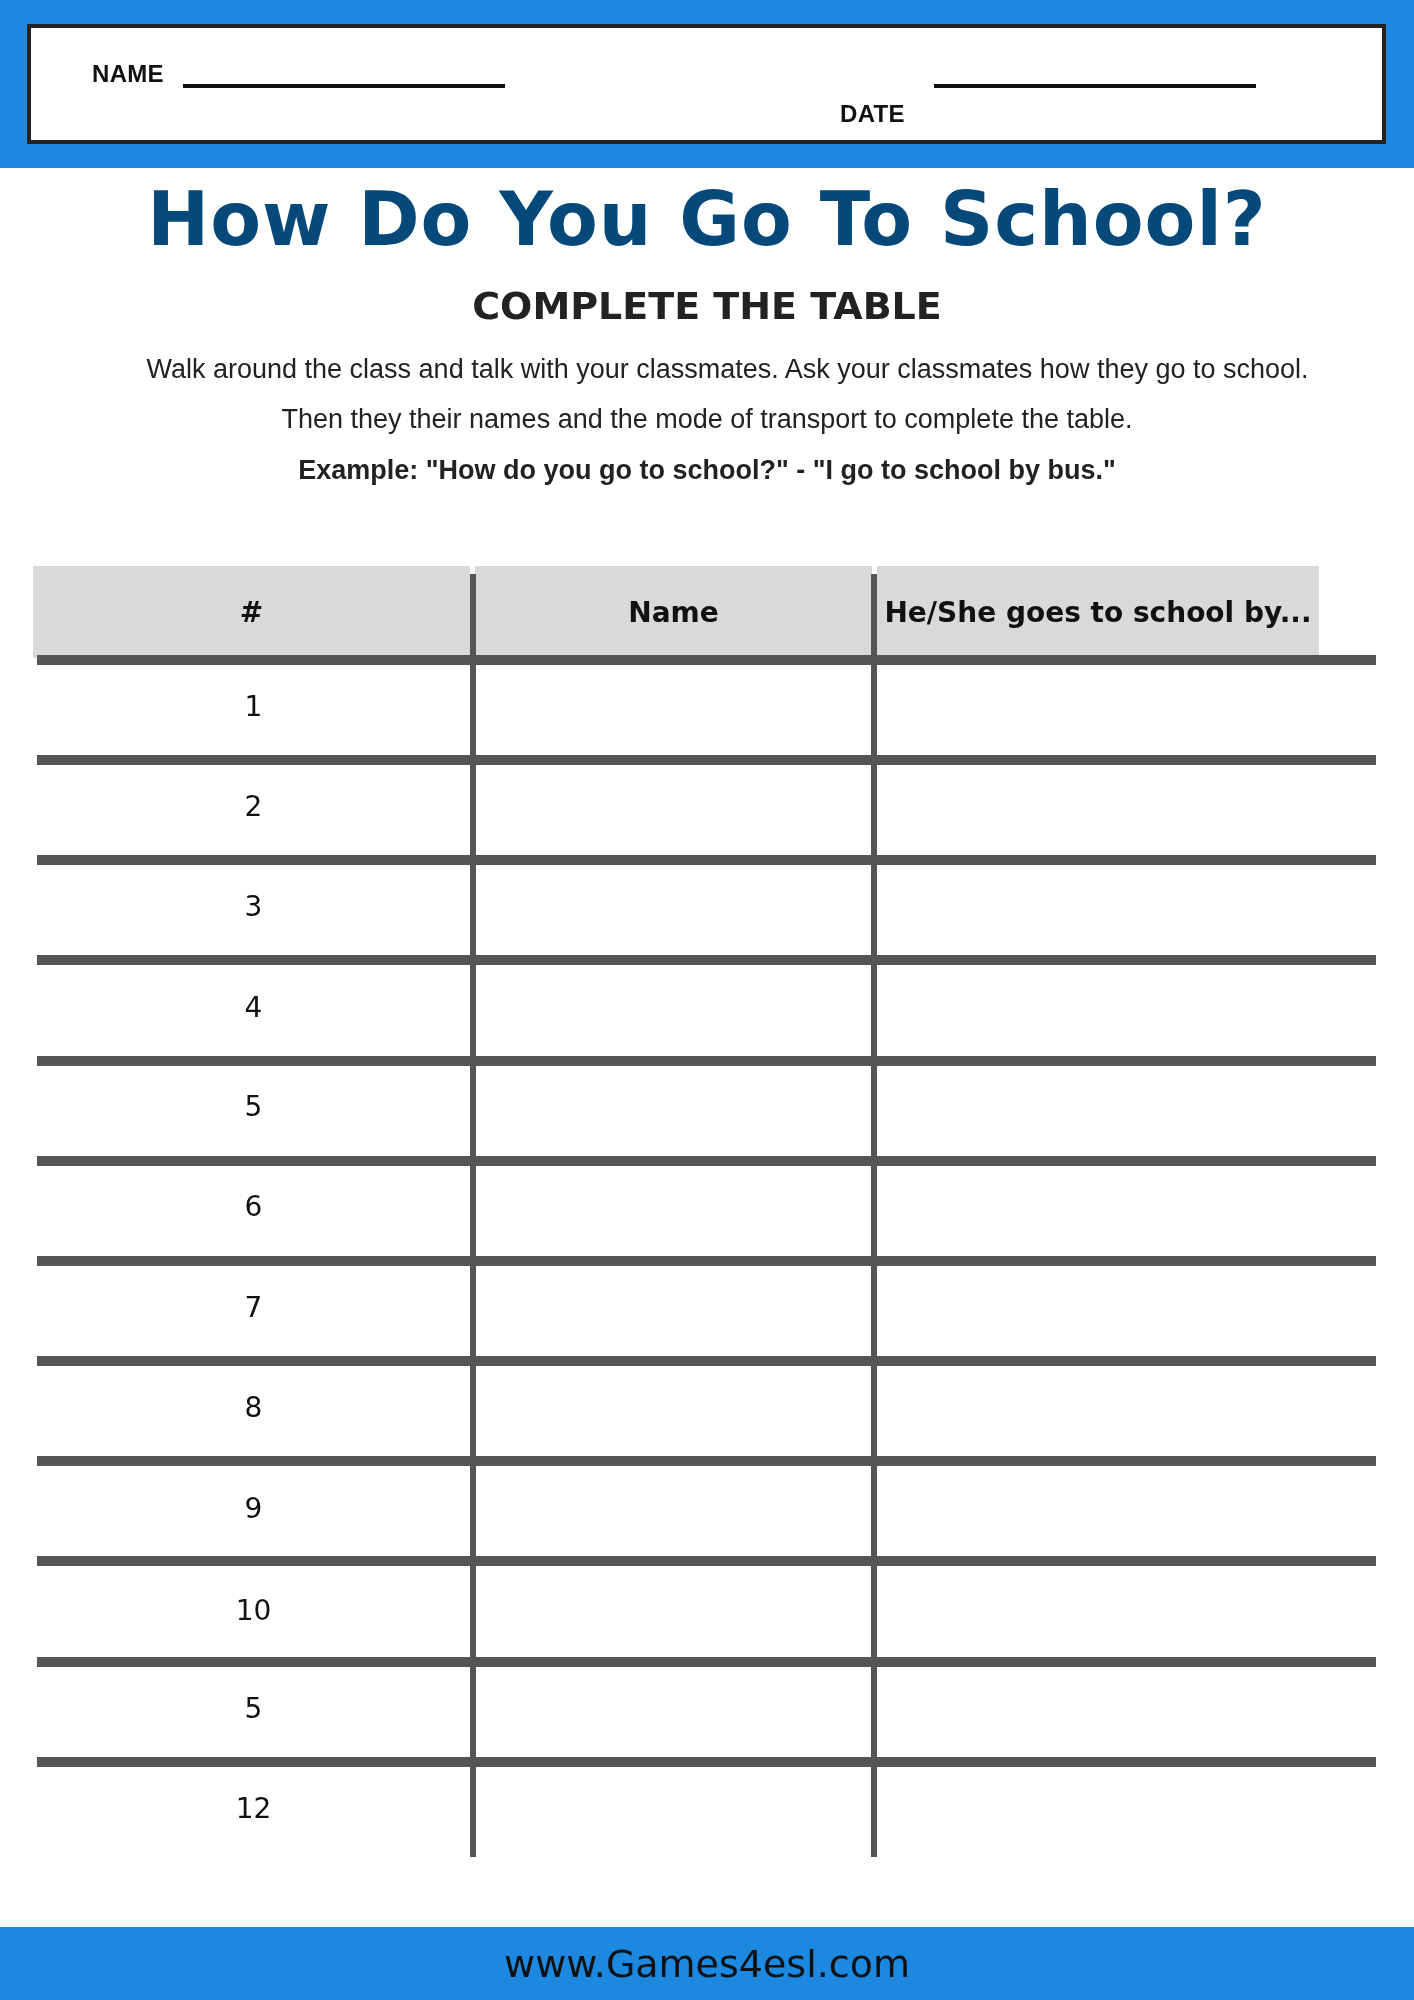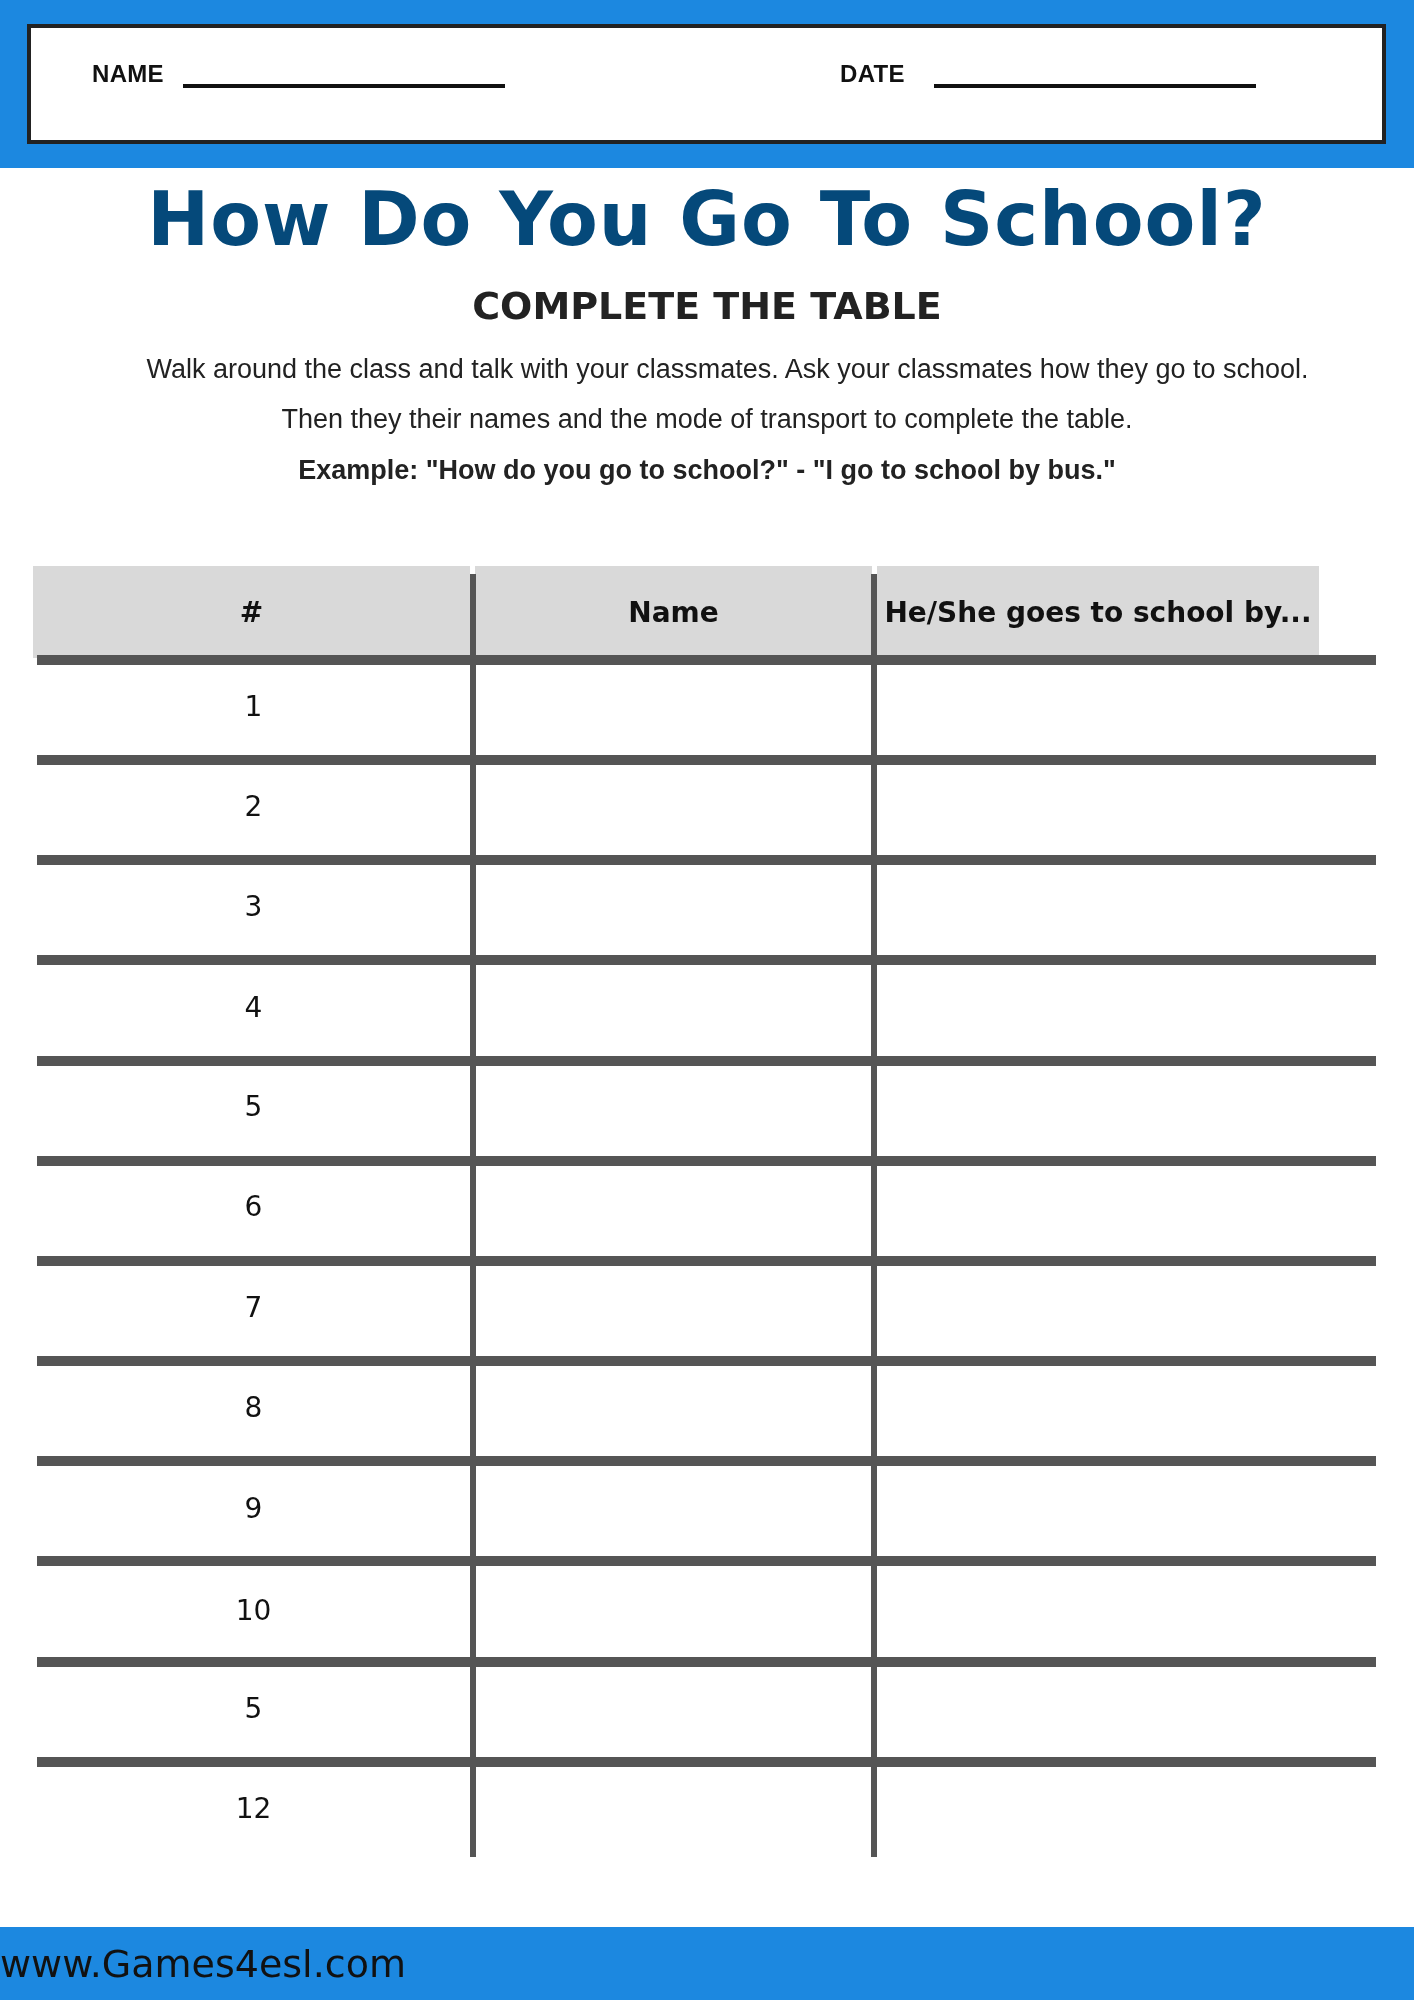"DATE" #date-label { margin-top: none -> 40px }
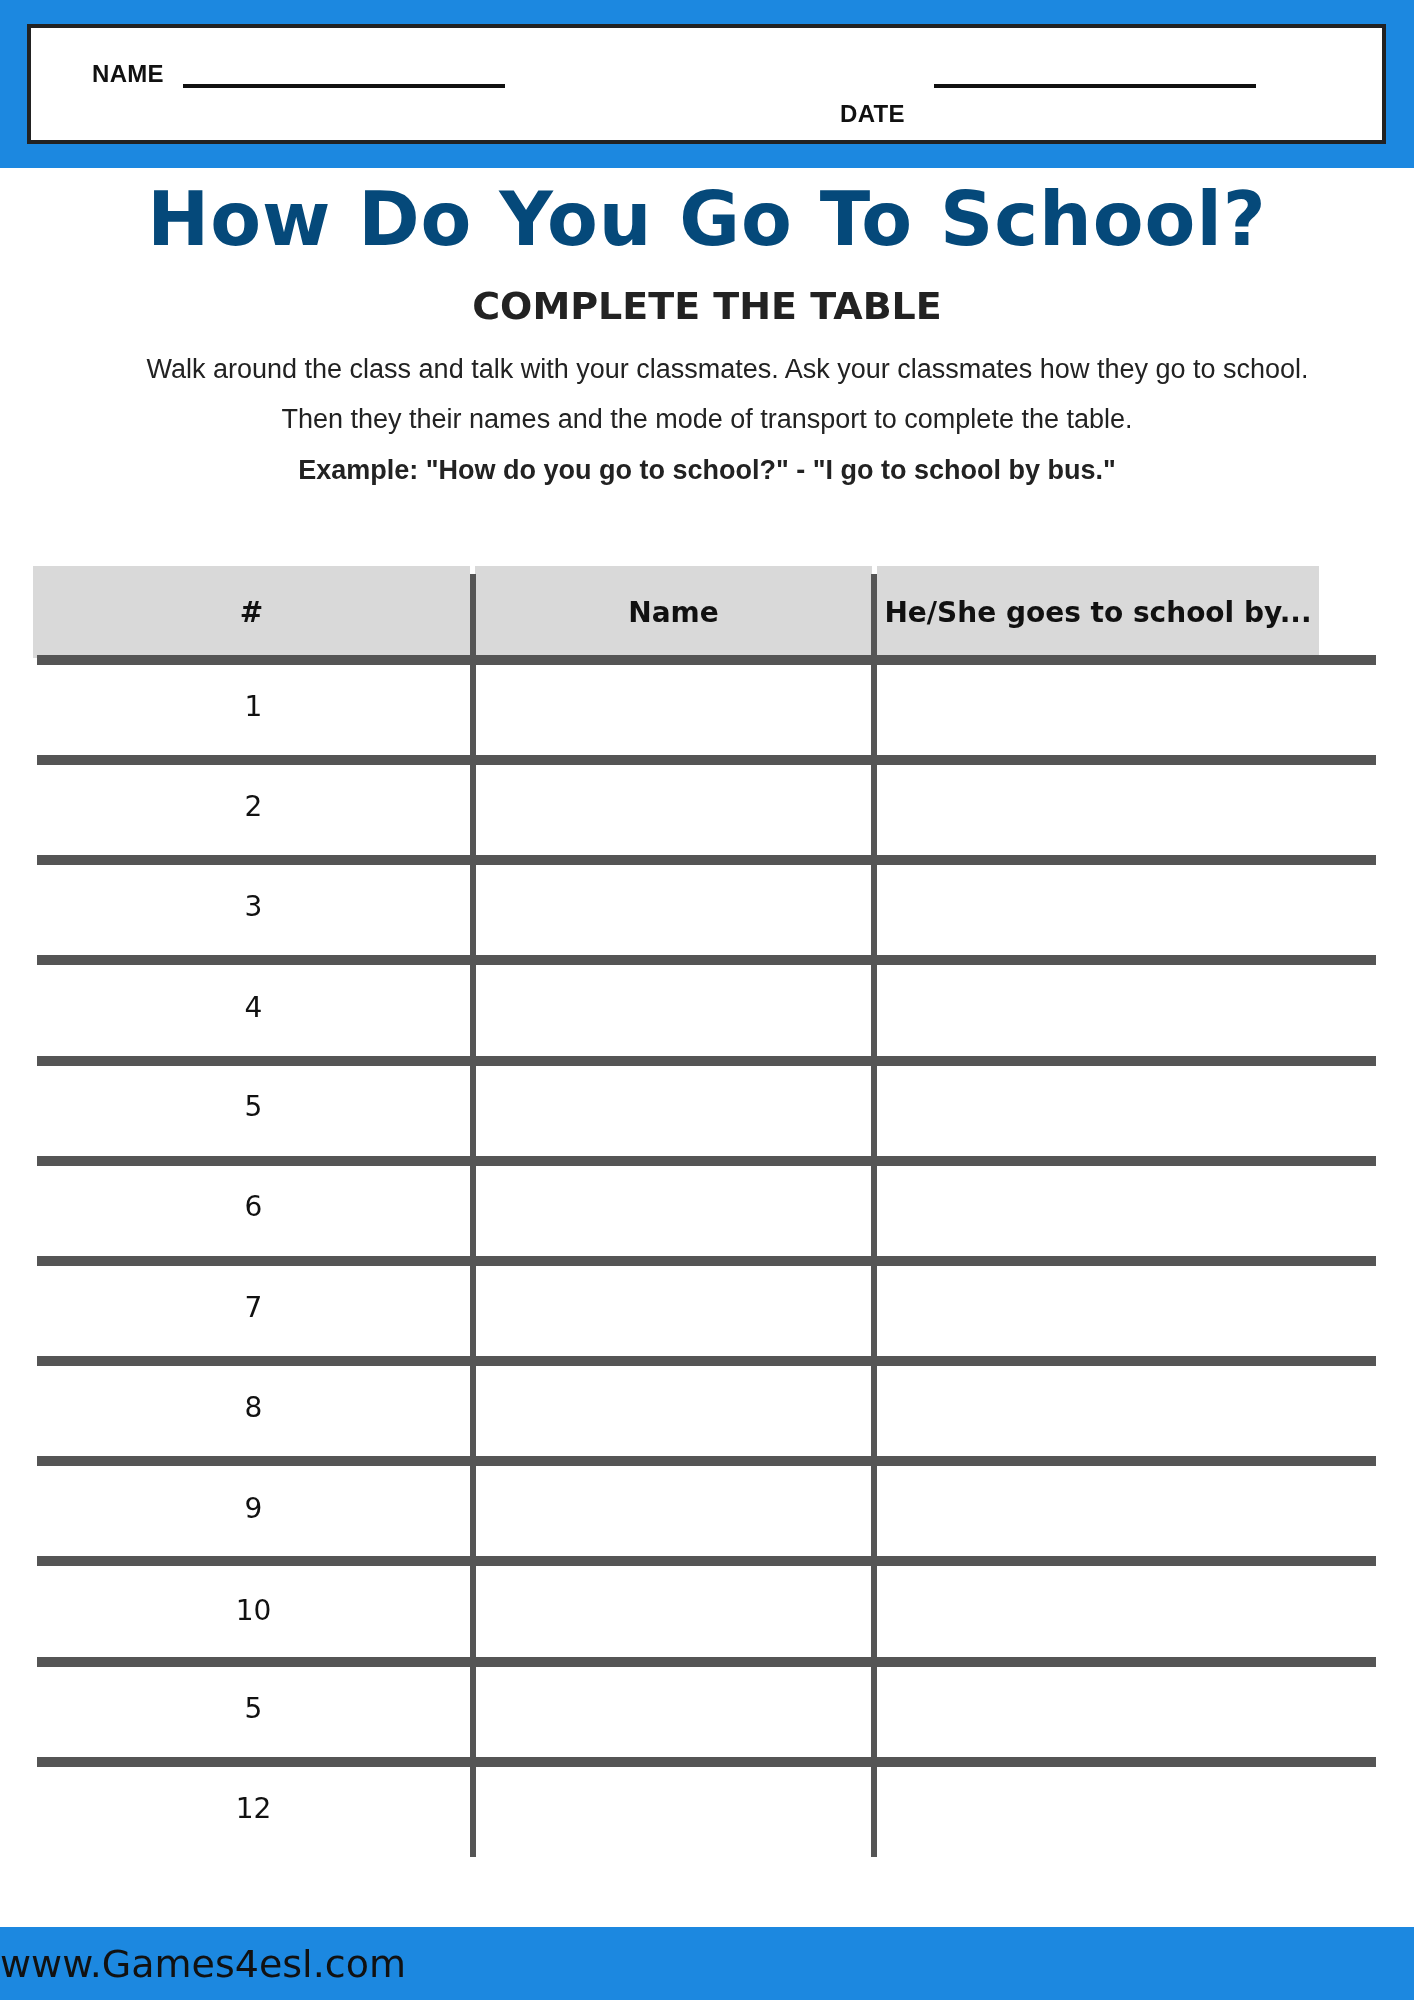"www.Games4esl.com" .footer { justify-content: flex-start -> center }
